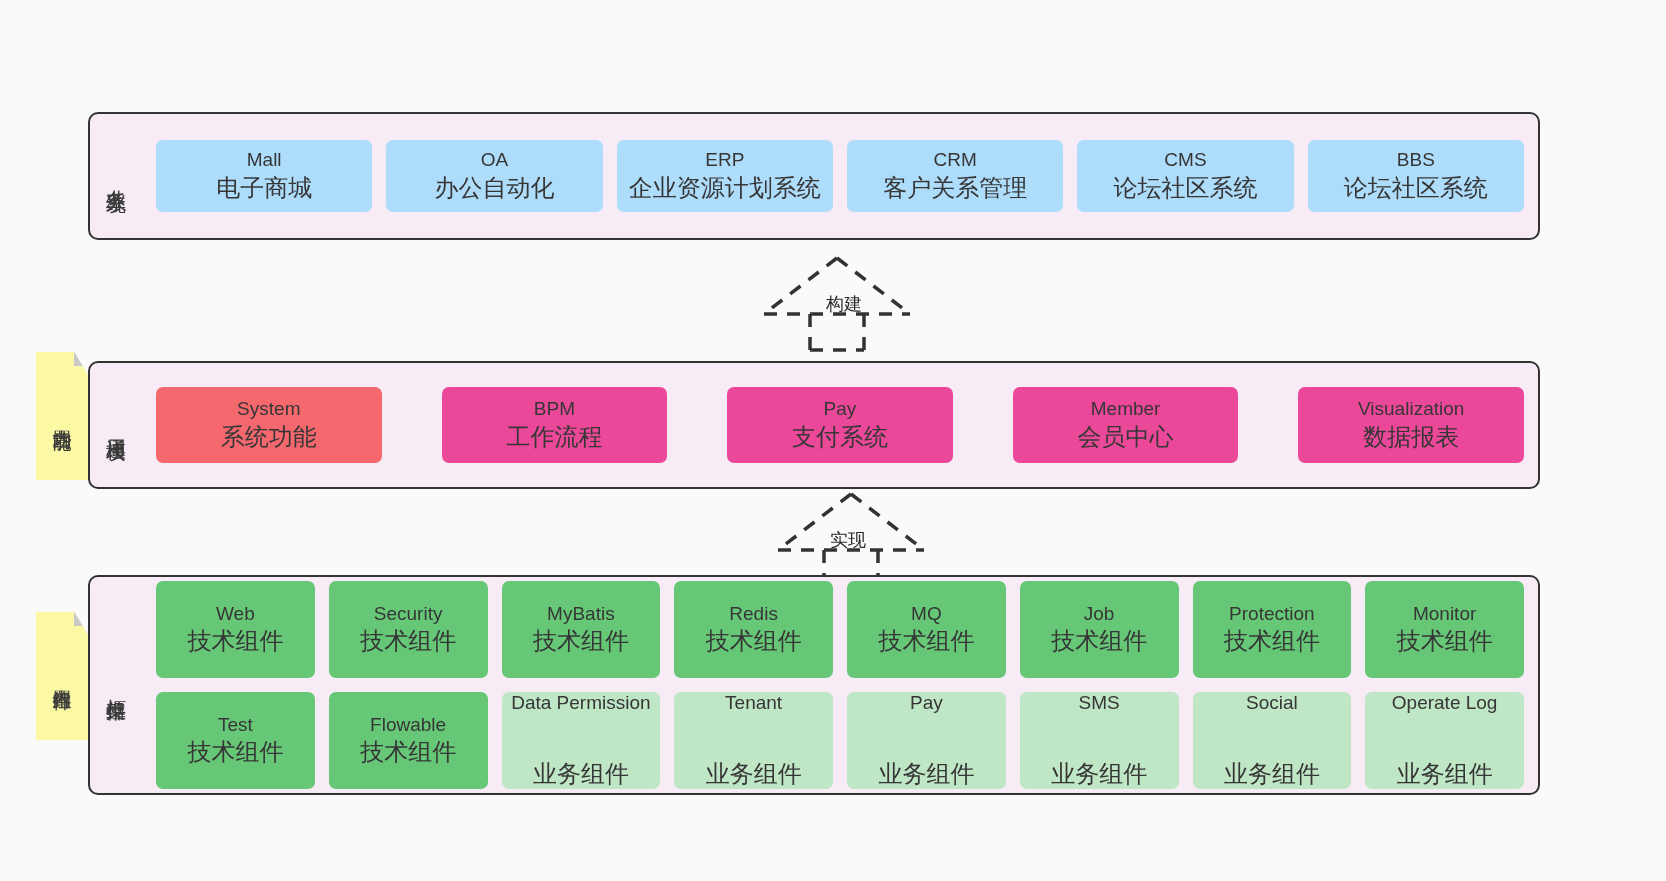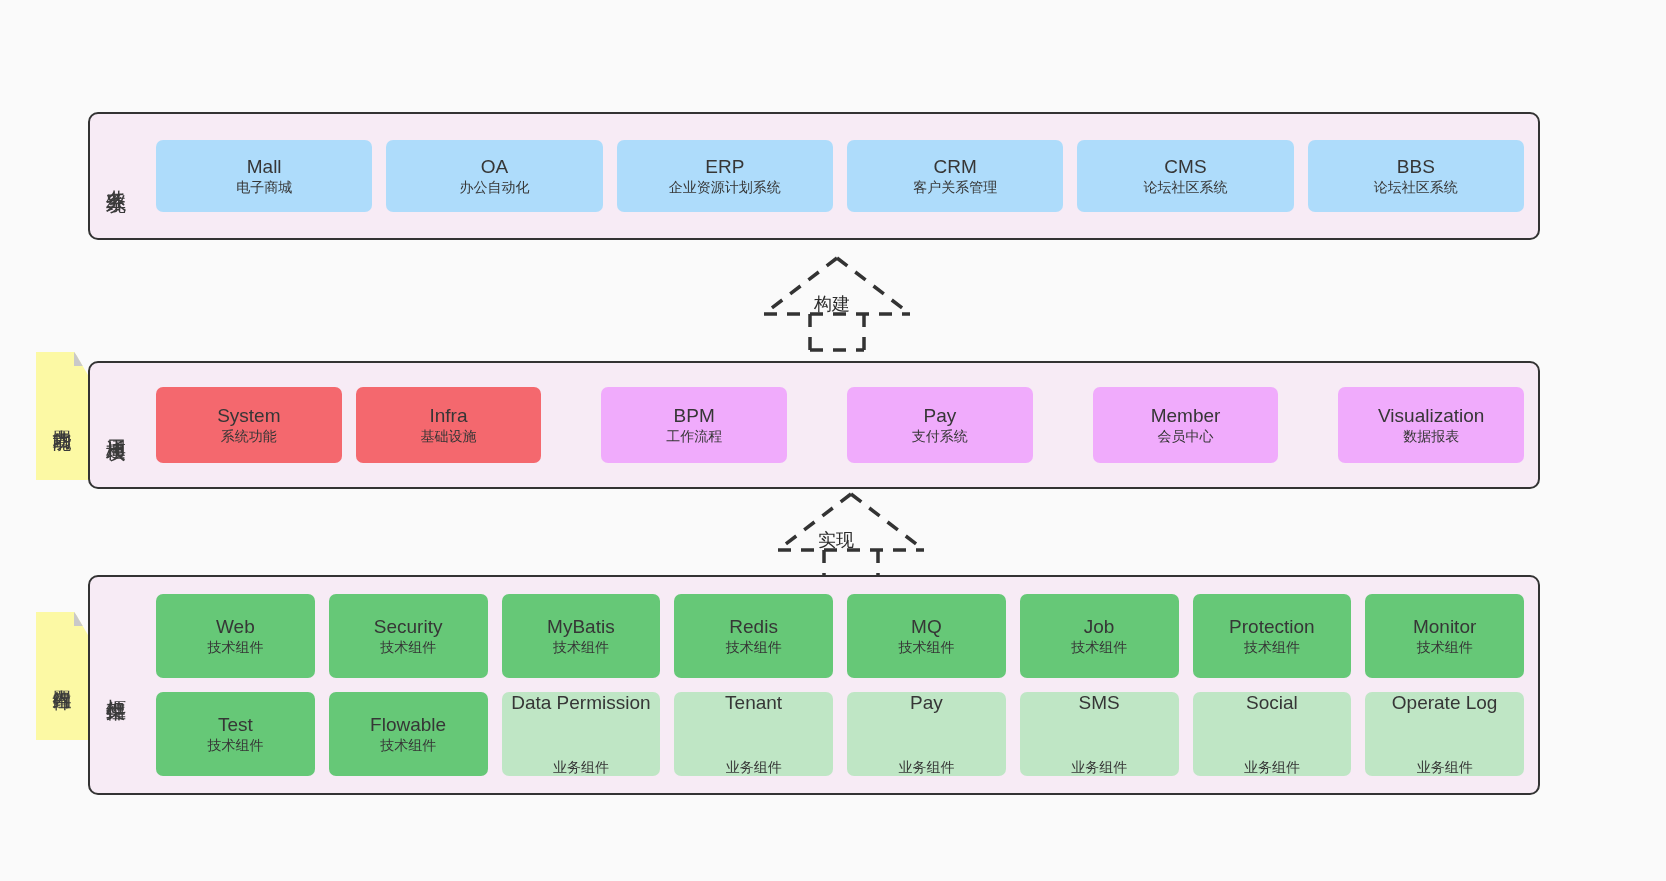"电子商城" .card .sub { font-size: 14px -> 24px }
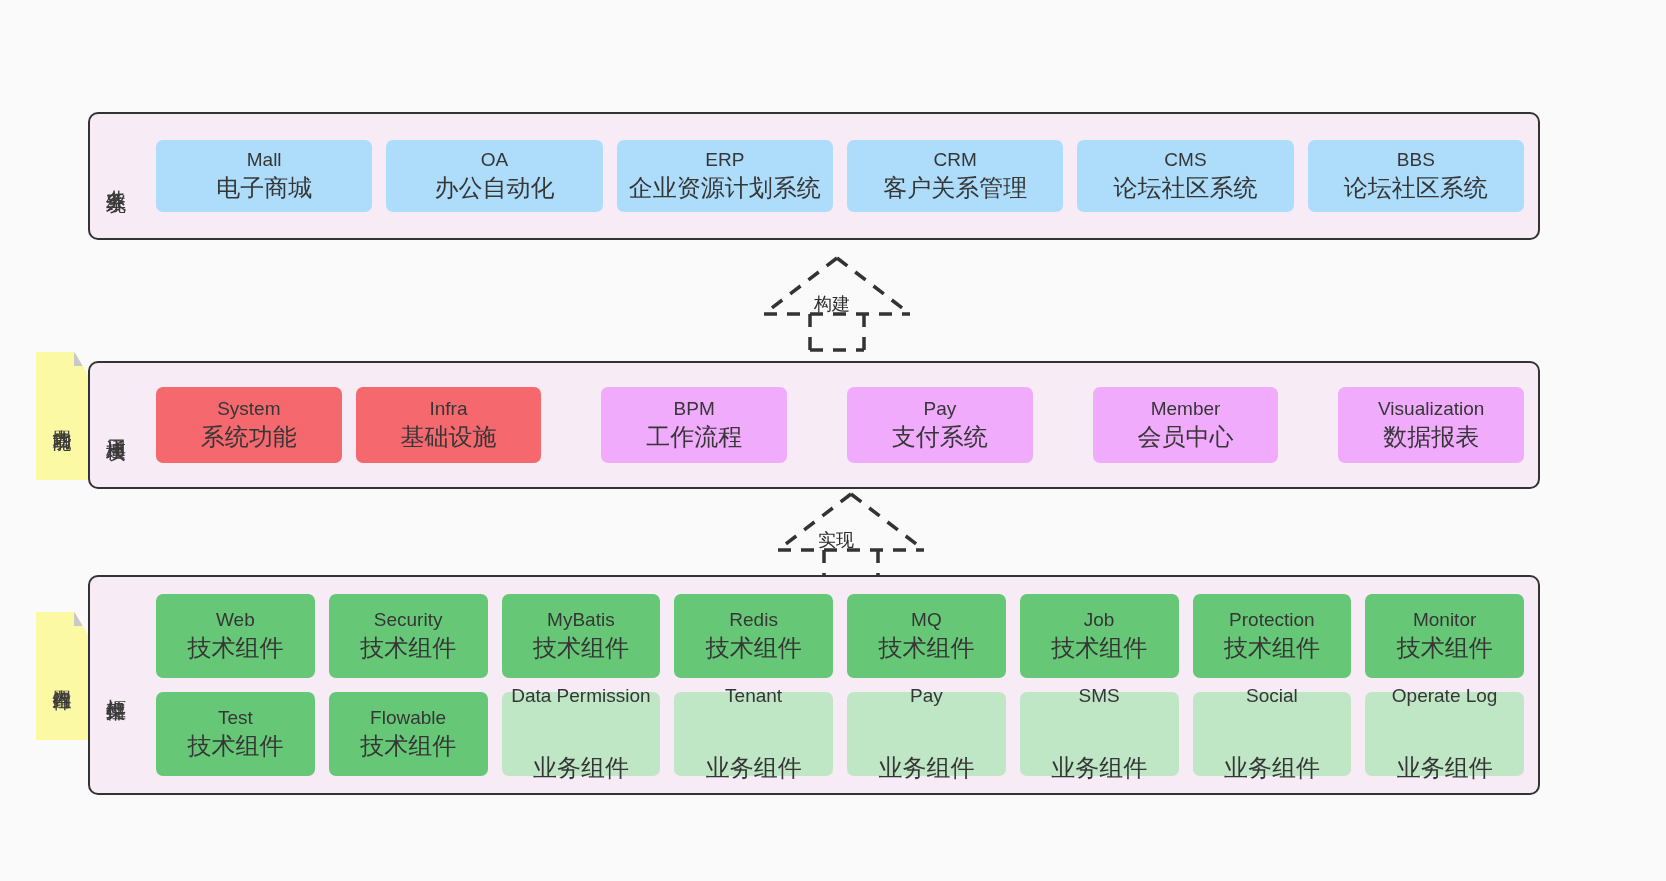"构建" .gen-label { margin-left: none -> 12px }
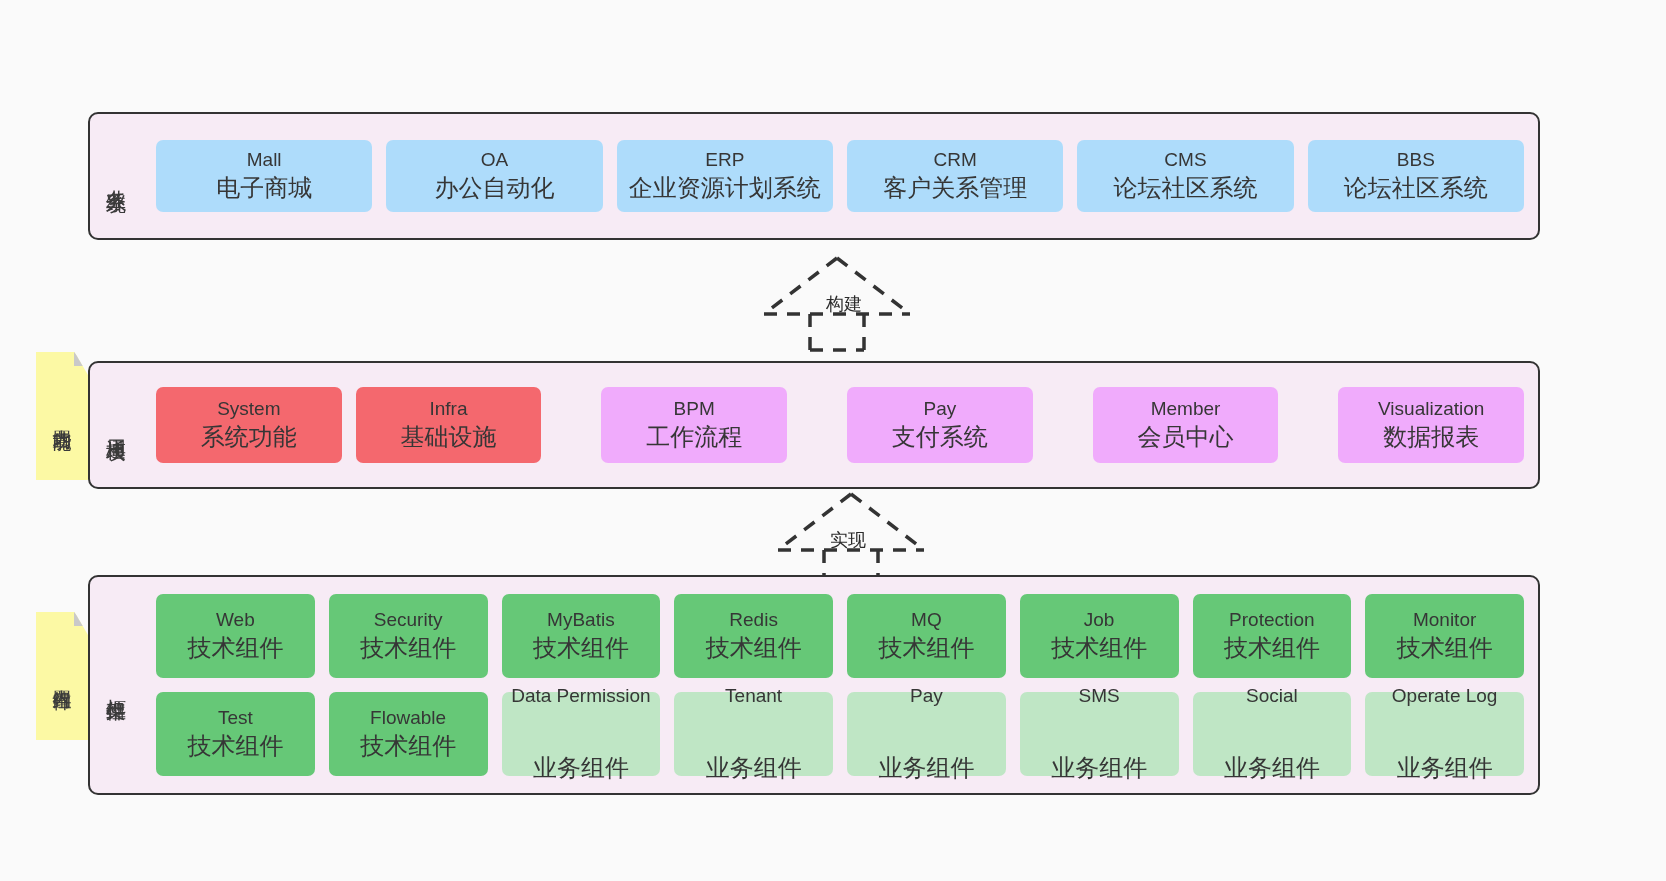"Infra" div.card { html: <div> <div>Infra</div> <div>基础设施</div> </div> -> none }
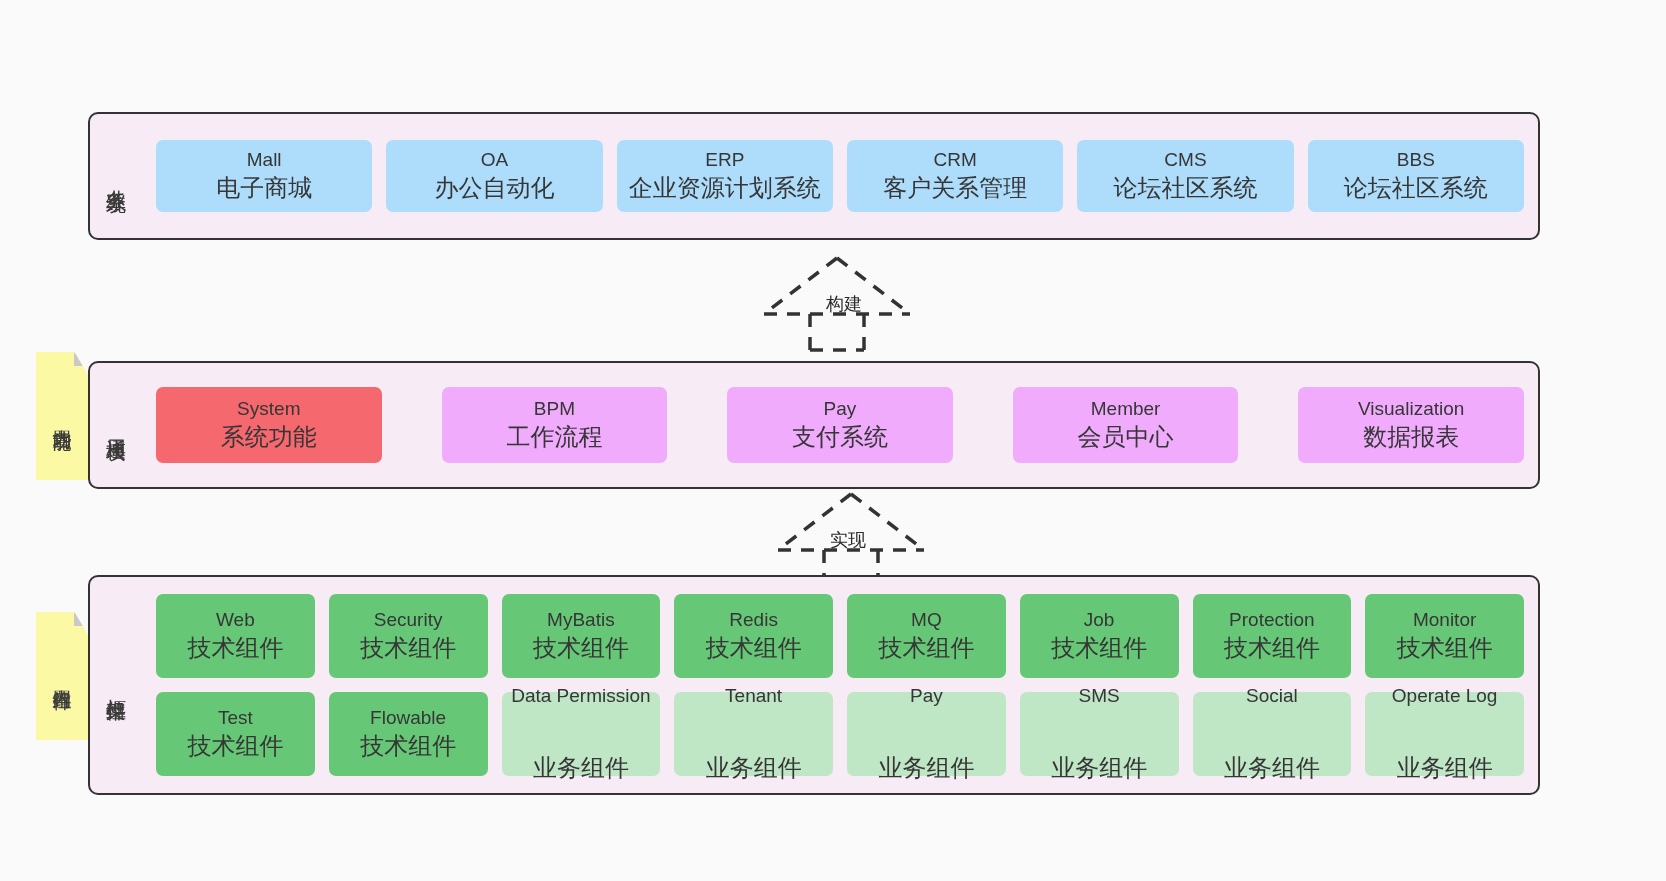"BPM" .c-pink { background: #f0abfc -> #ec4899 }
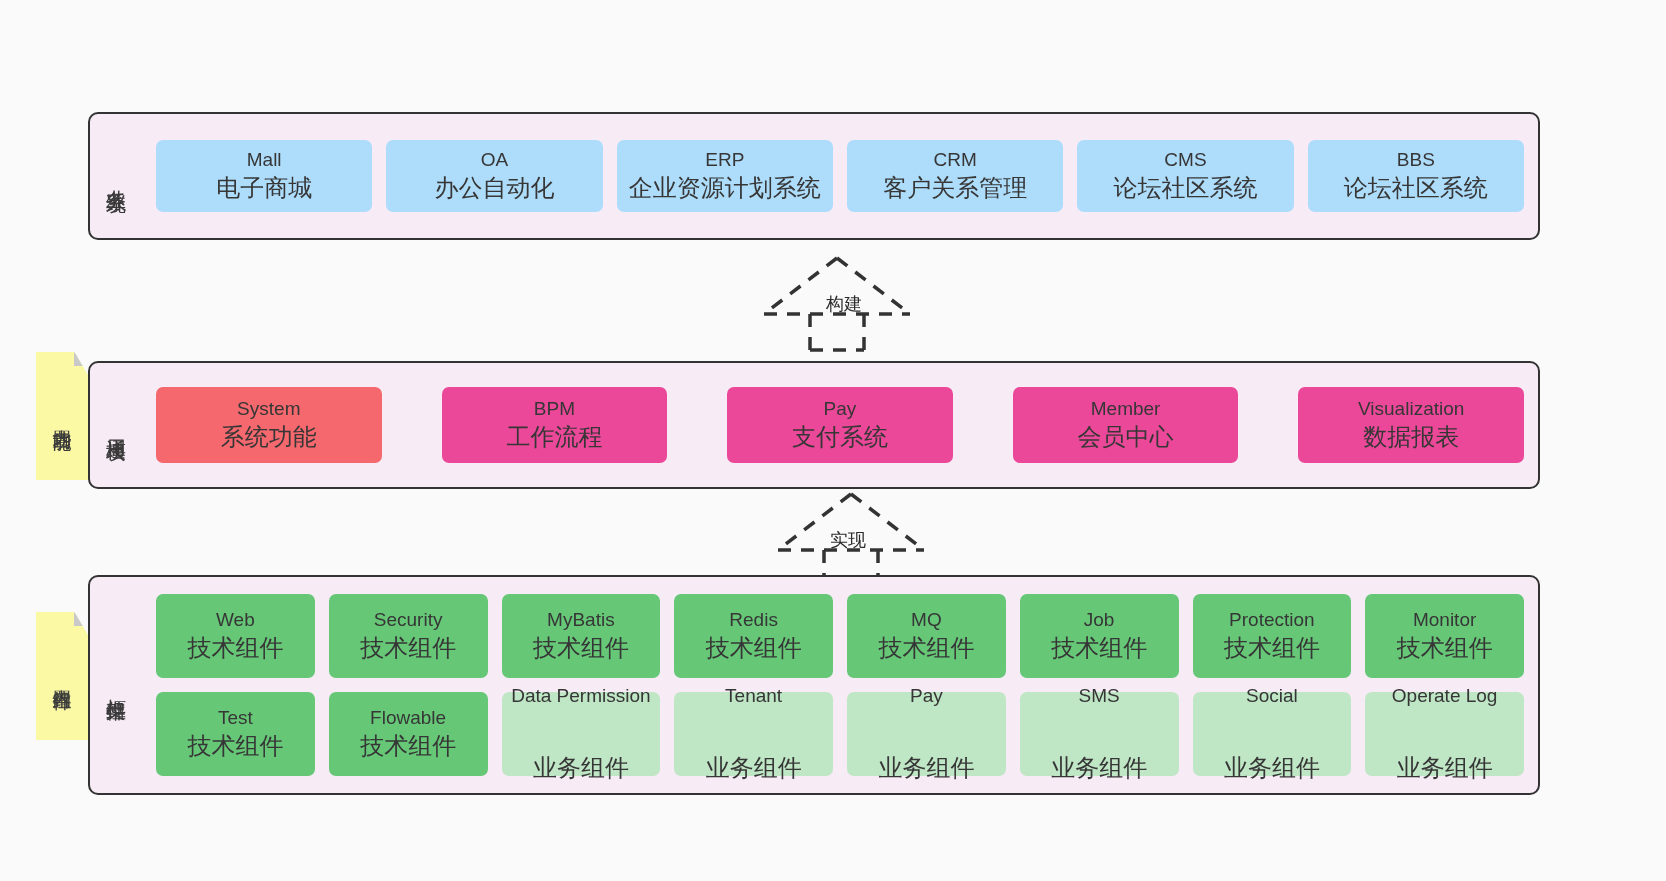"Web" #layer-framework .card { height: 84px -> 97px }
